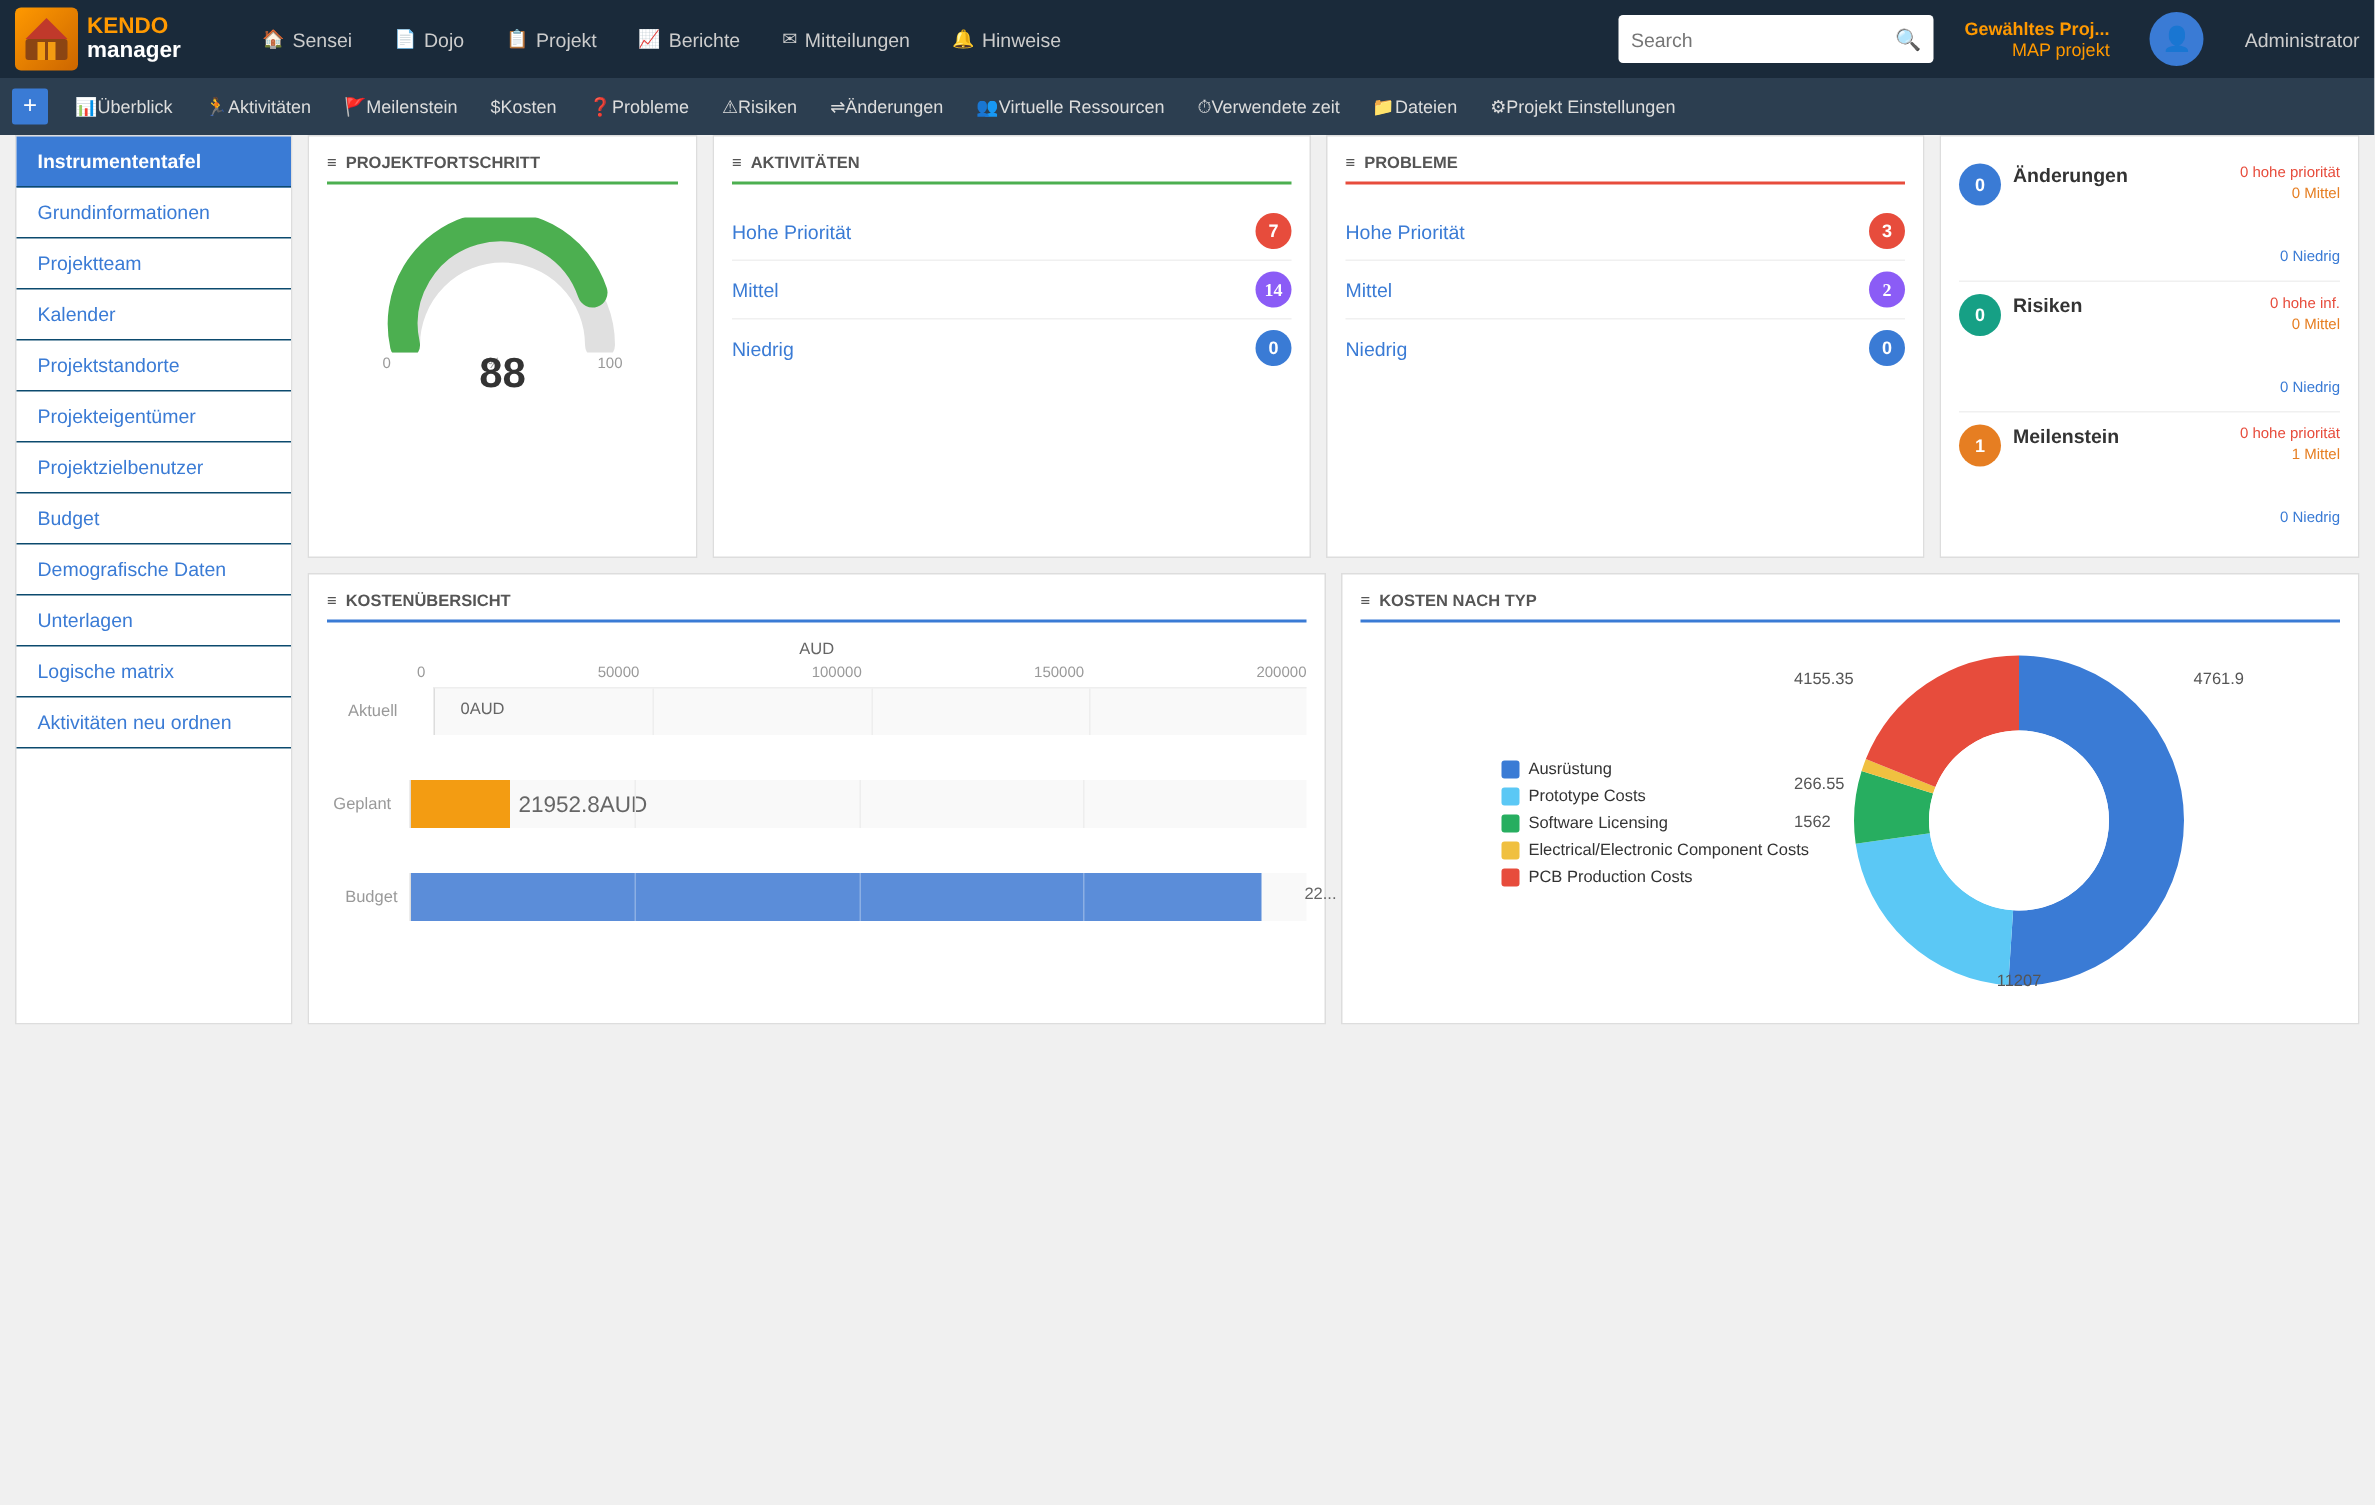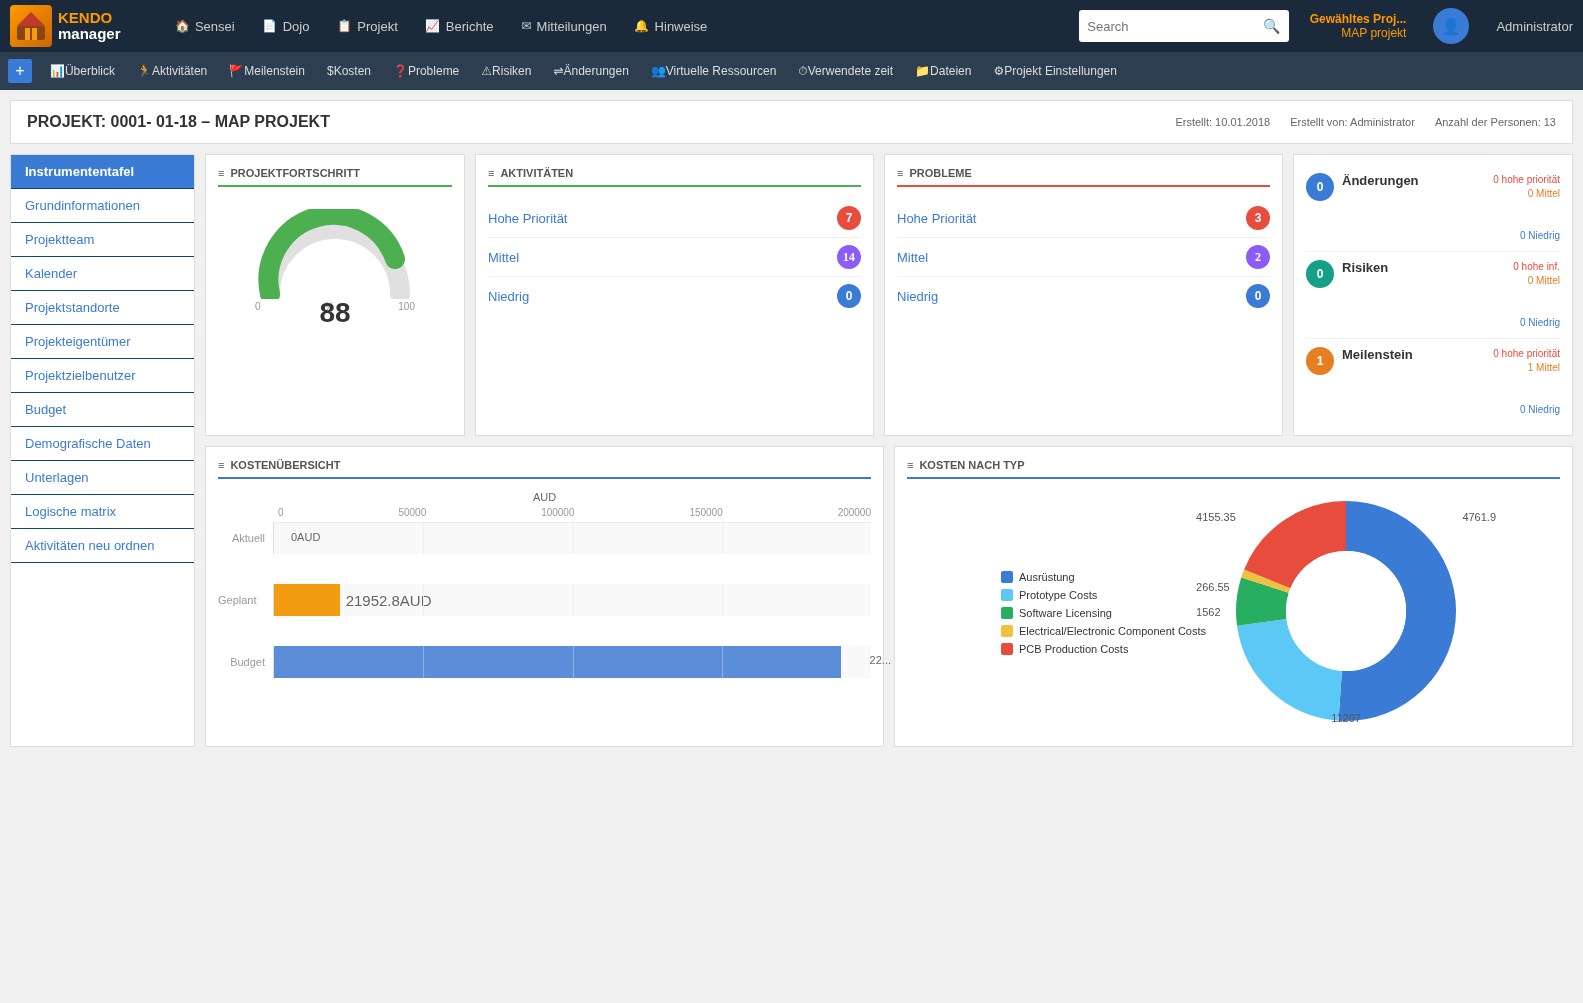"PROJEKT: 0001- 01-18 – MAP" div.project-header { html: <div> <div>PROJEKT: 0001- 01-18 – MAP PROJEKT</div> <div> <span>Erstellt: 10.01.2018</span> <span>Erstellt von: Administrator</span> <span>Anzahl der Personen: 13</span> </div> </div> -> none }
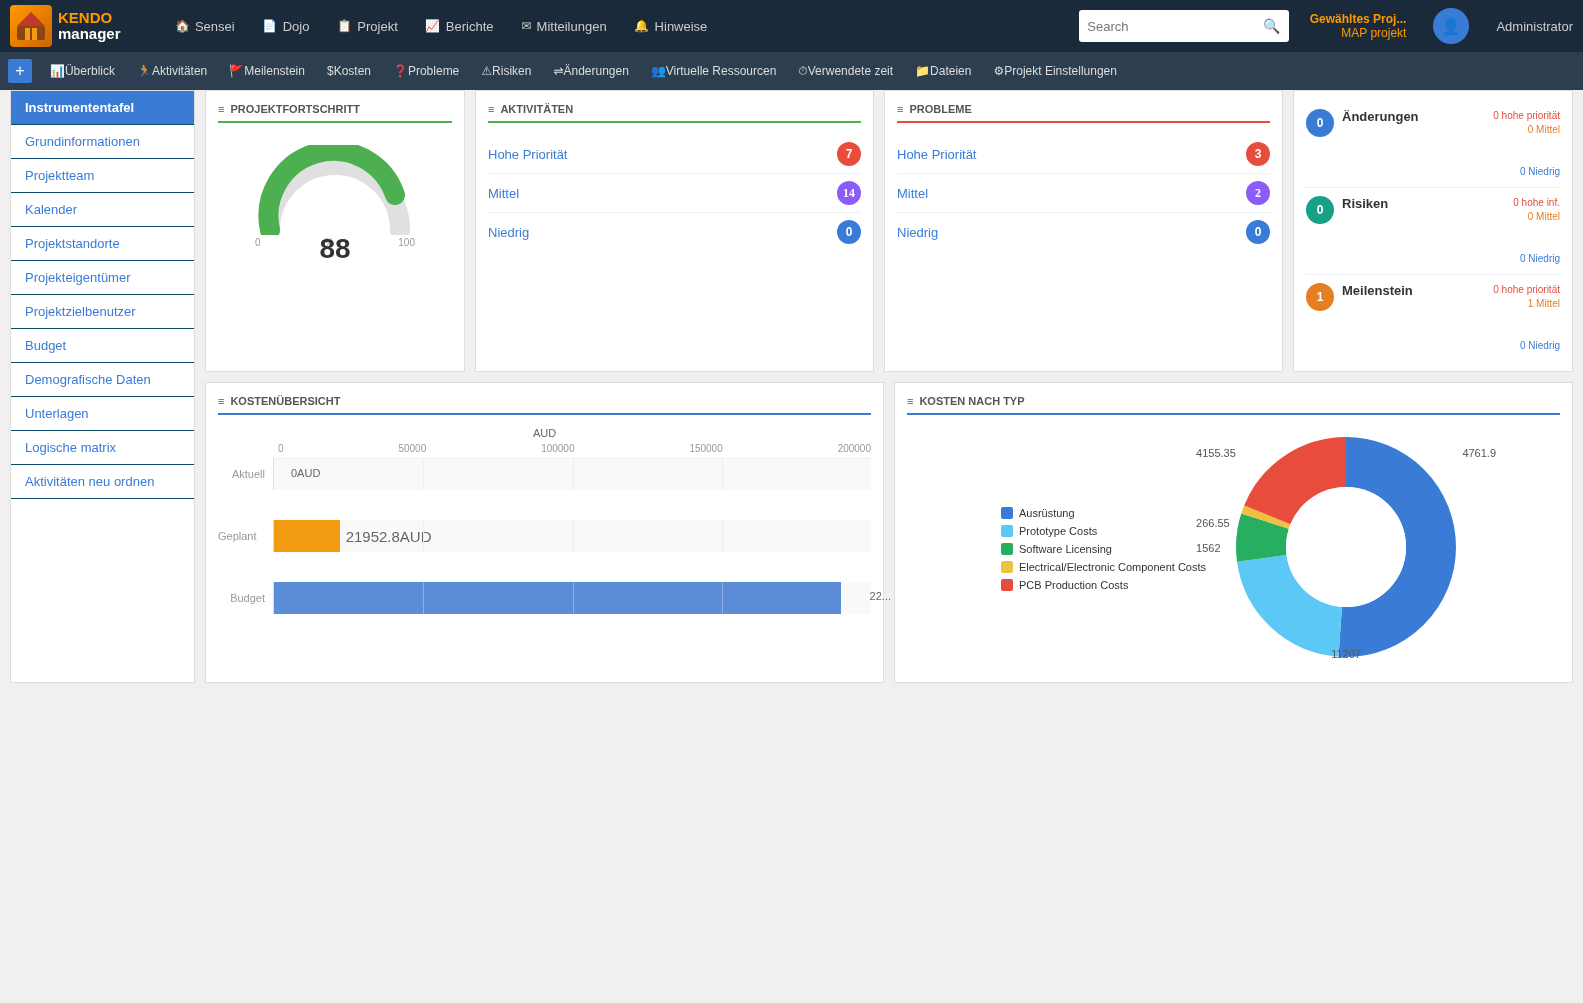"Aktuell" div { gap: none -> 16px }
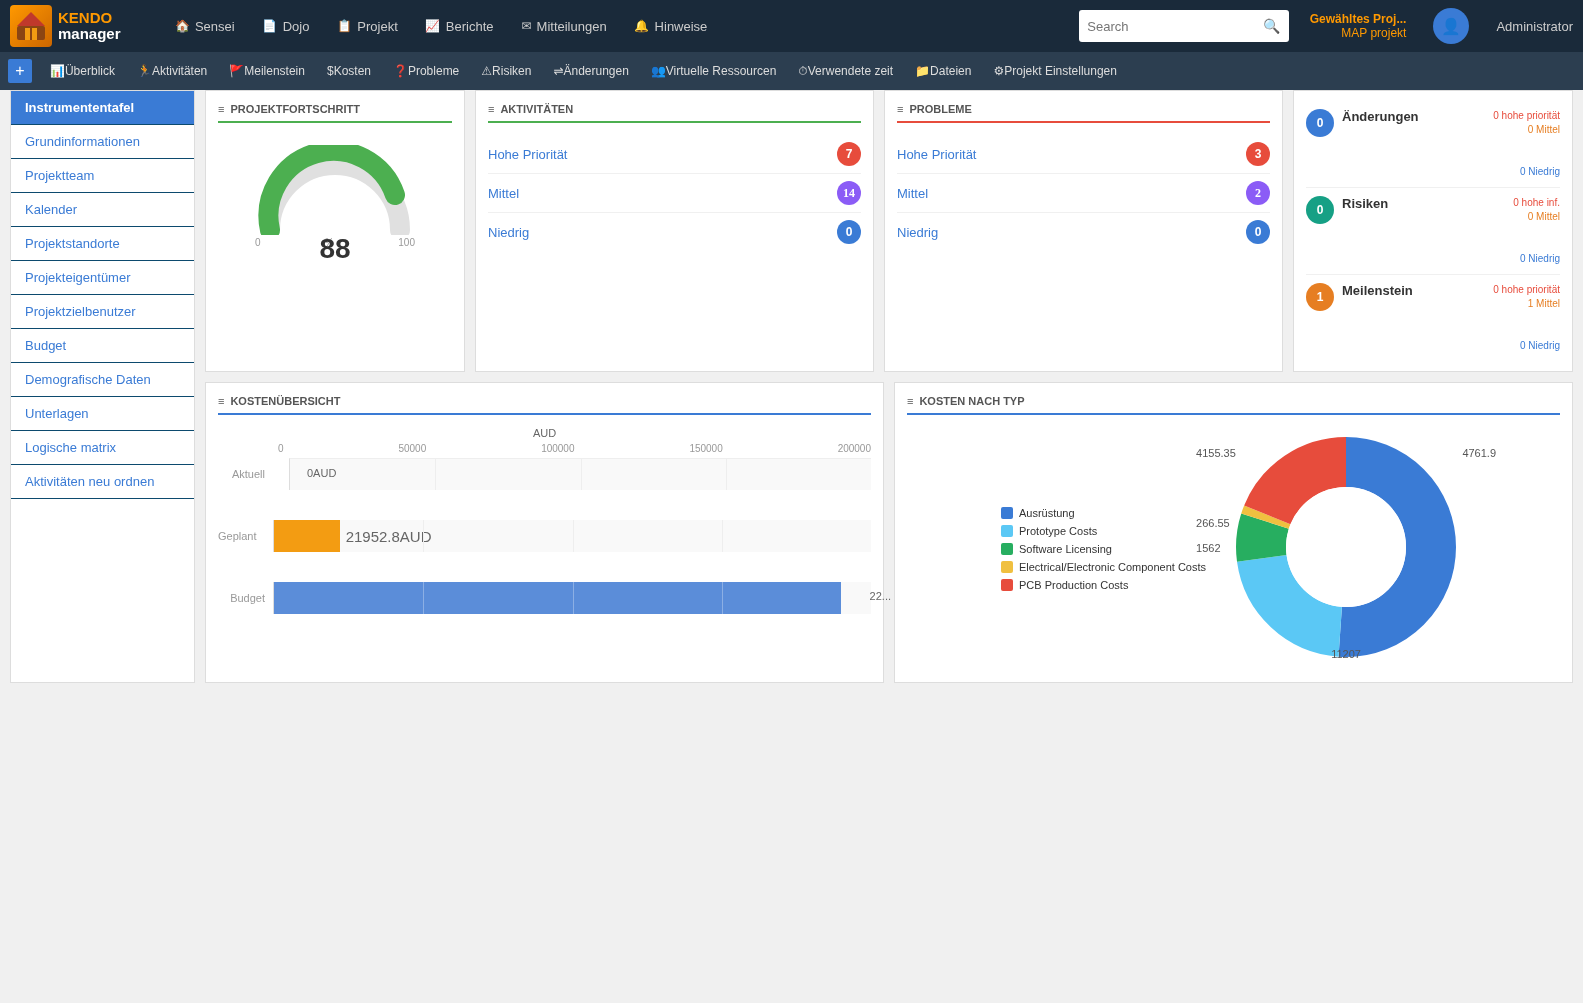"Geplant" div { text-align: left -> center }
